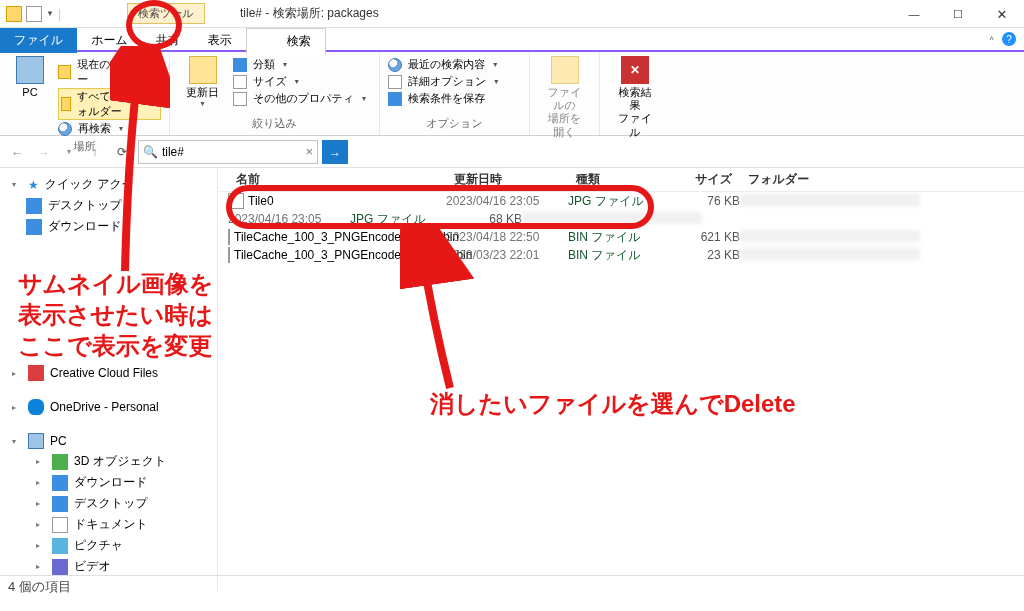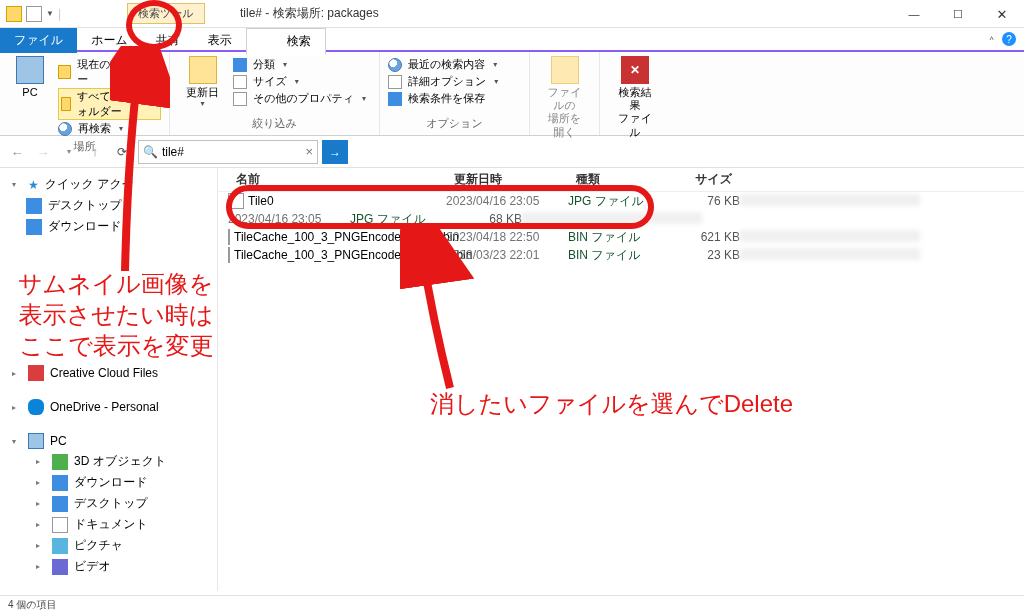"フォルダー" div.ch { html: none -> <div>フォルダー</div> }
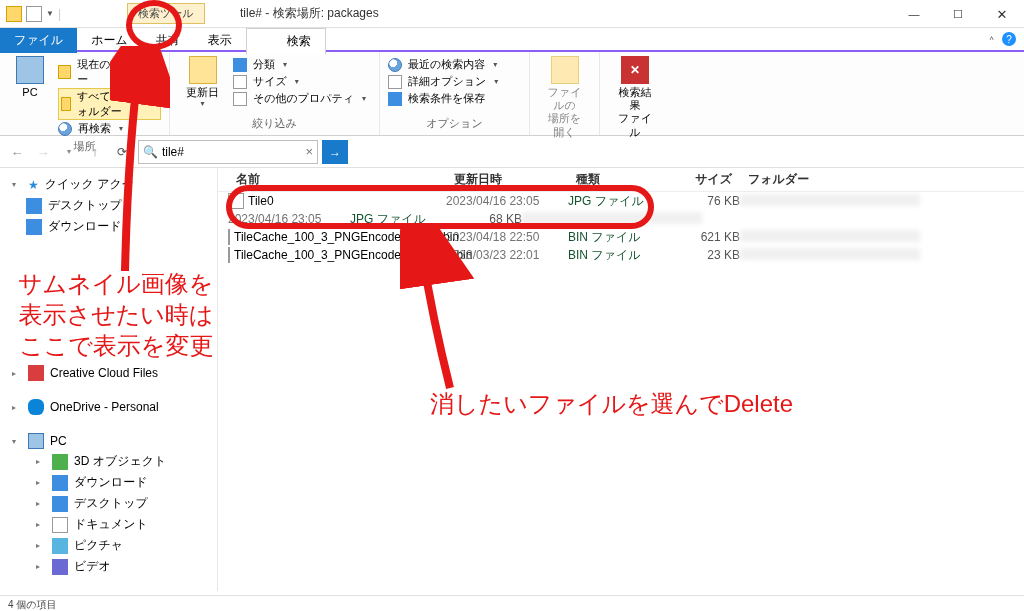"サムネイル画像を" .annot-text { font-weight: 400 -> 700; text-align: right -> none }
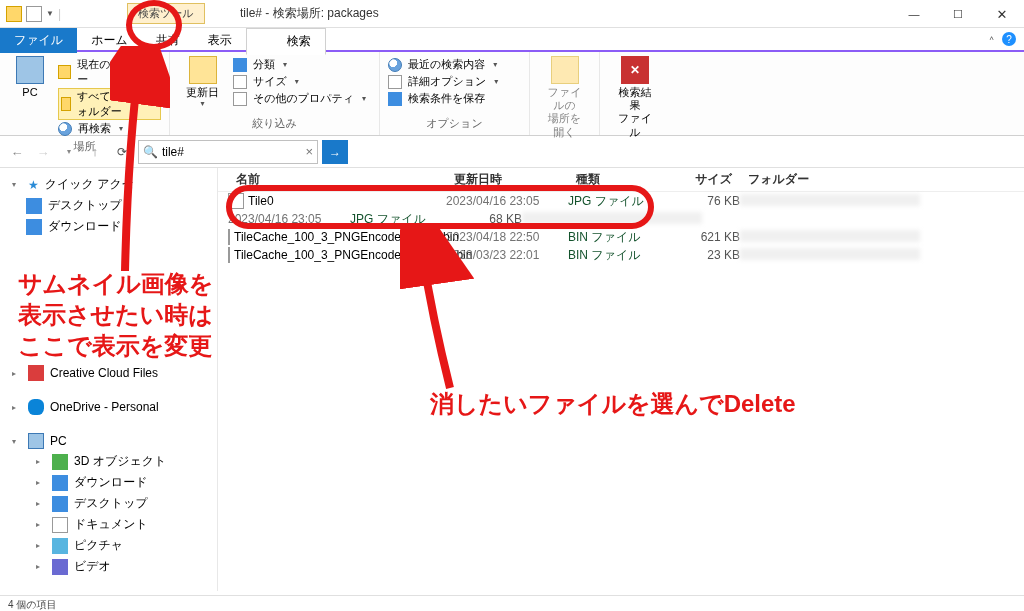"4 個の項目" .statusbar { font-size: 10px -> 13px; height: 16px -> 36px }
